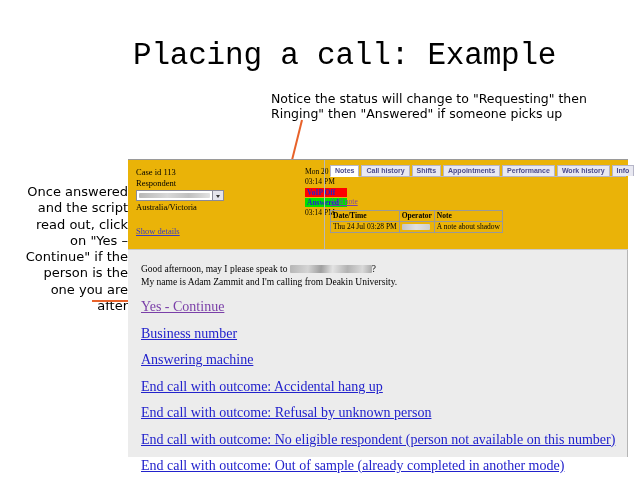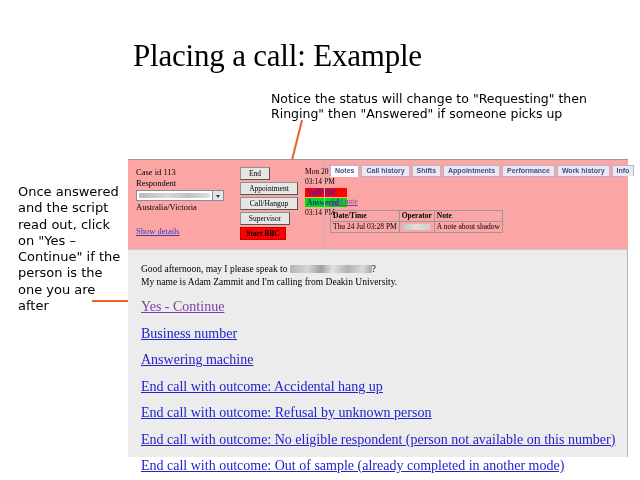"Placing a call: Example" #slide-title { font-family: Liberation Serif, serif -> Liberation Mono, monospace }
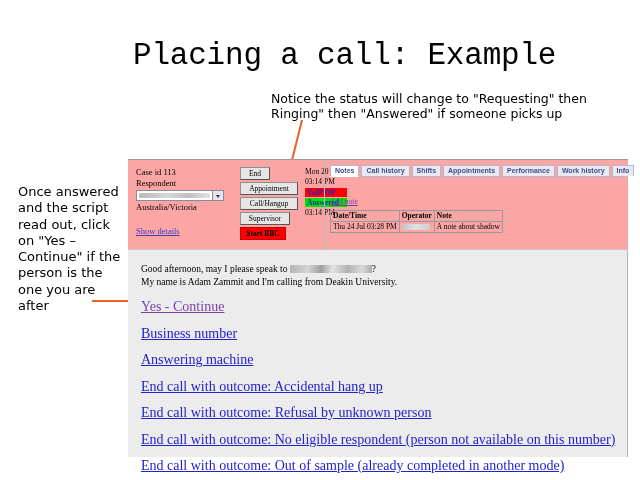"Case id 113" #app-top { background: #fca5a5 -> #eab308 }
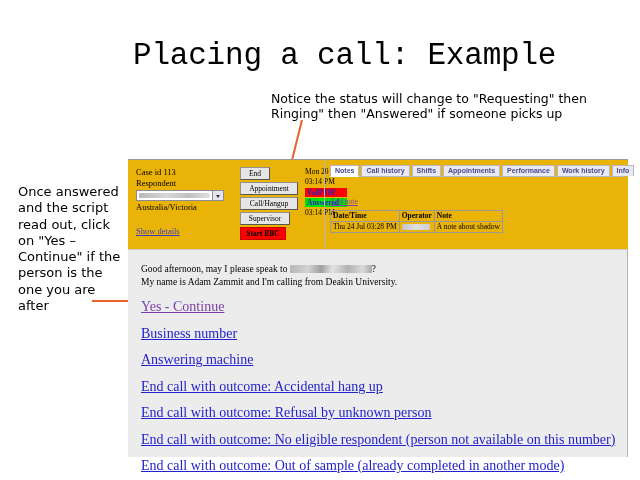"End" div { html: <div> <div>End</div> <div>Appointment</div> <div>Call/Hangup</div> <div>Supervisor</div> <div>Start BBC</div> </div> -> none }
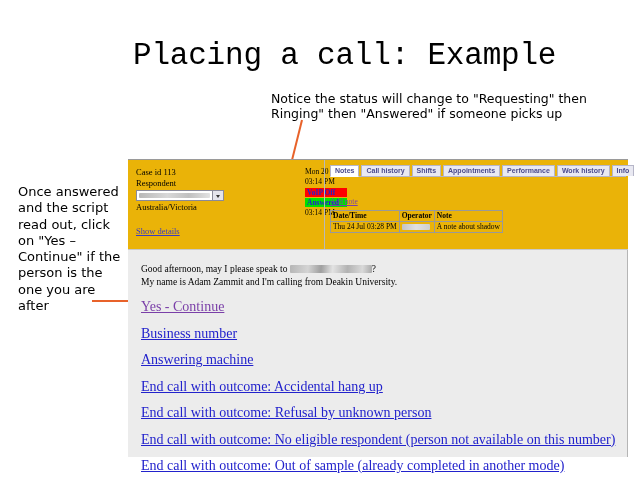"Once answered and the script" #annotation-left { text-align: none -> right }
